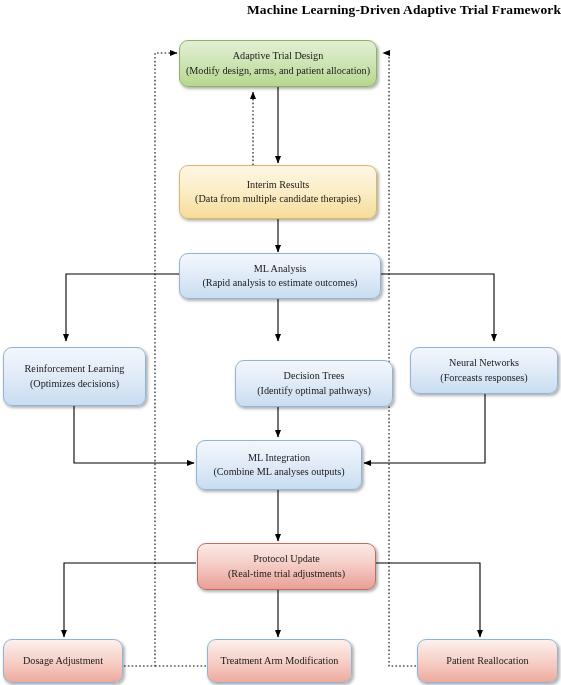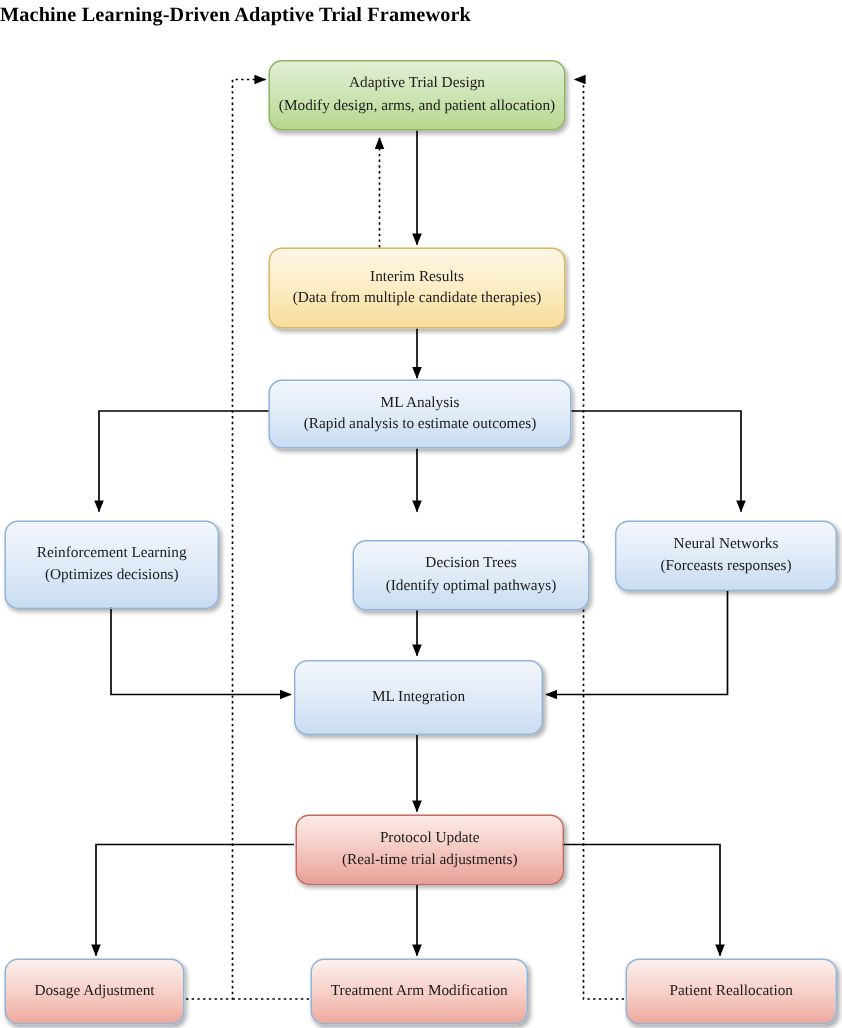"Machine Learning-Driven Adaptive Trial" .title { text-align: left -> right }
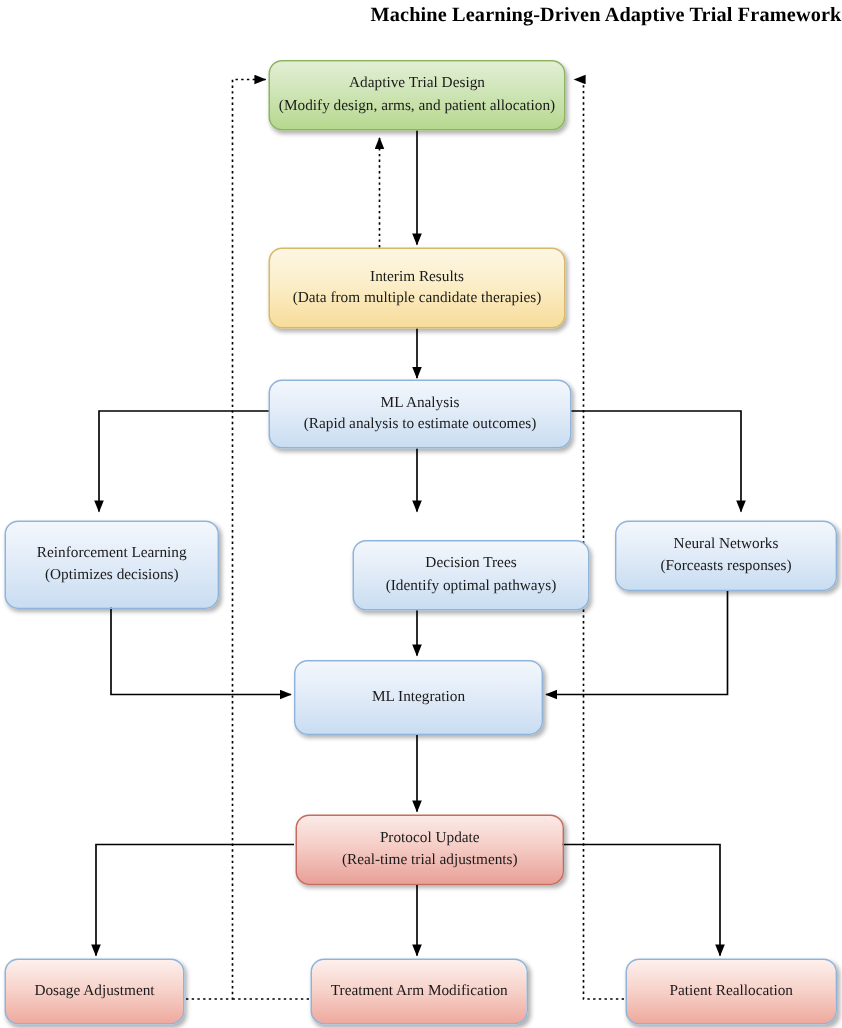"(Combine ML analyses outputs)" span.l2 { html: none -> <span>(Combine ML analyses outputs)</span> }
